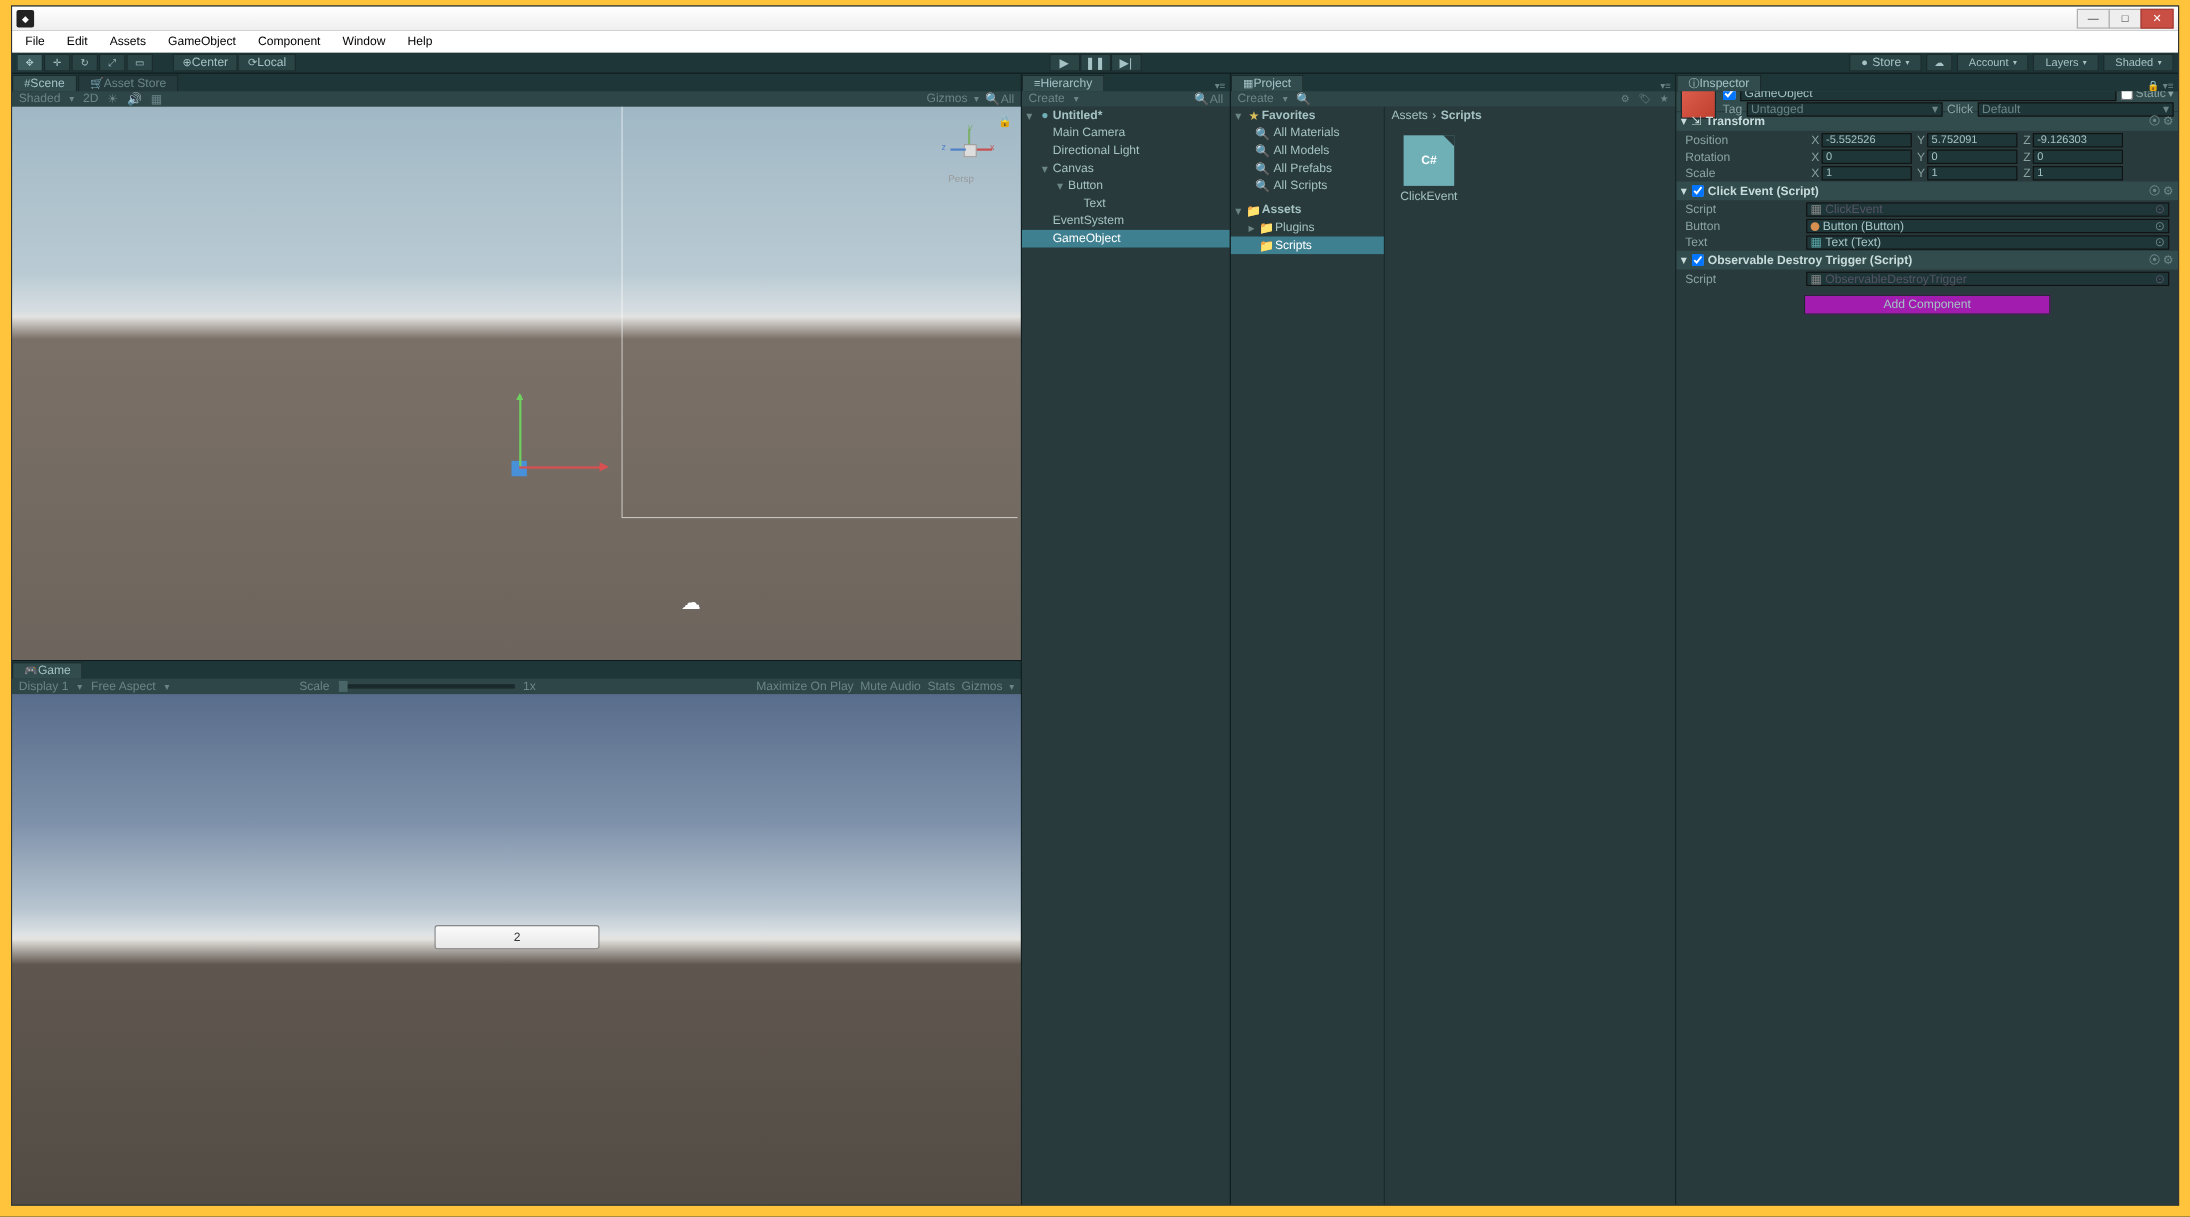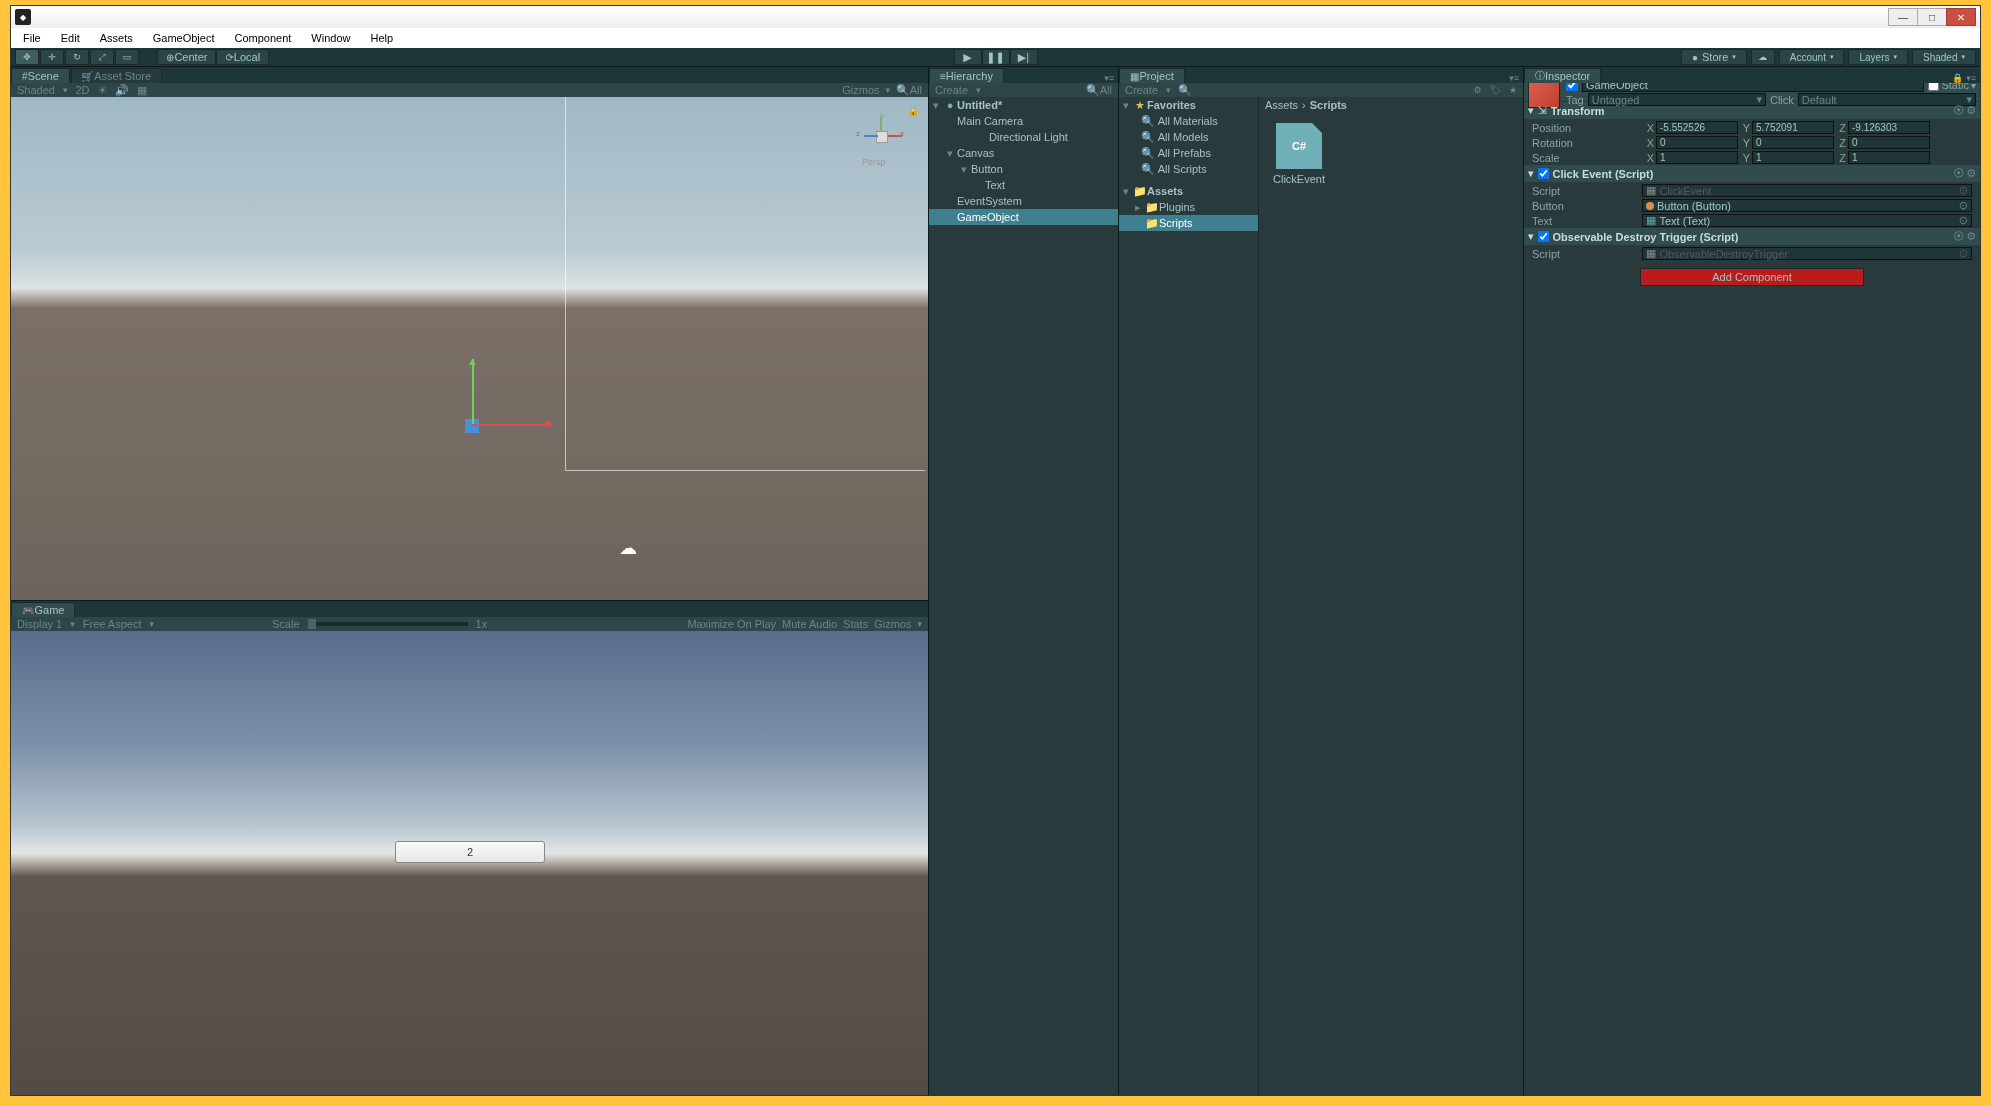"Directional Light" div.tree-row { margin-left: 32px -> none }
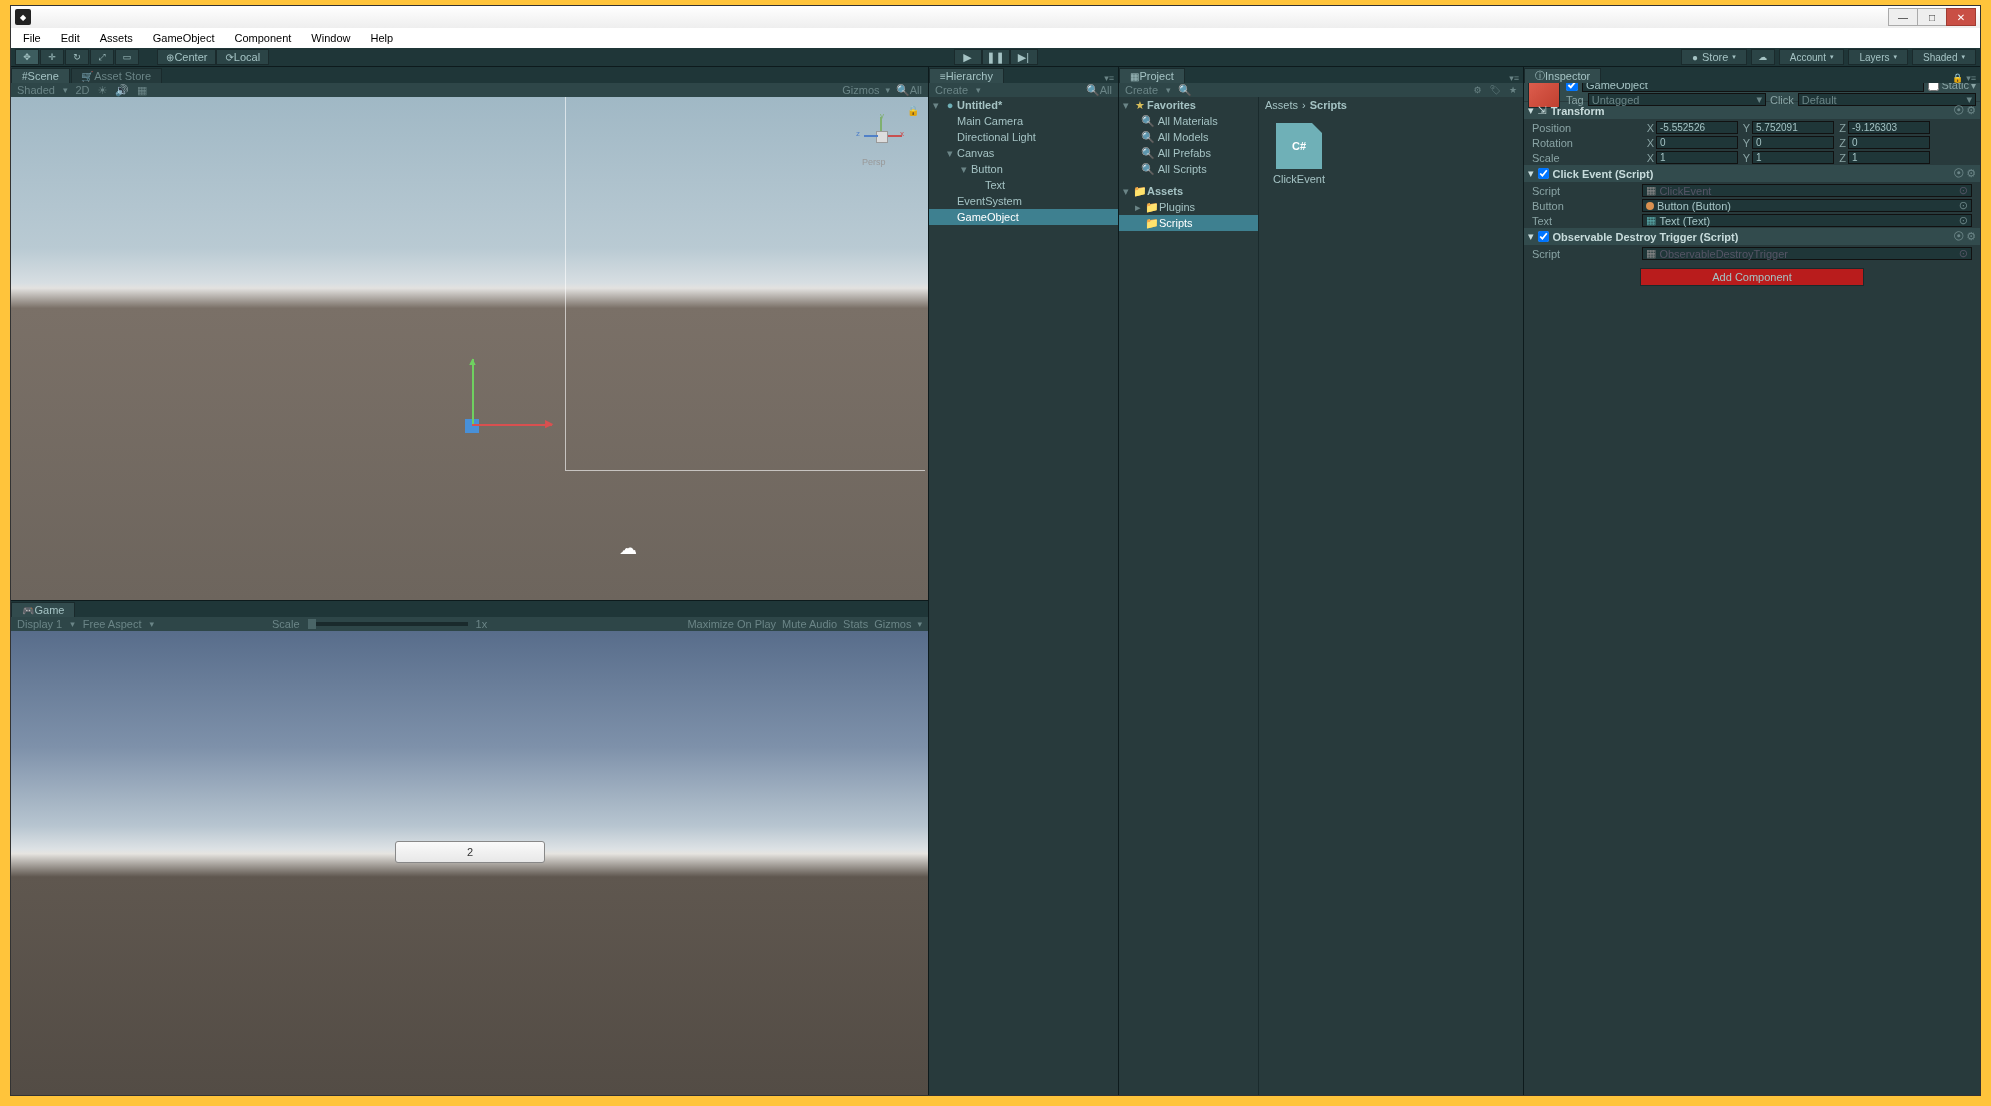"Add Component" .add-comp-btn { background: #b91c1c -> #a21caf }
